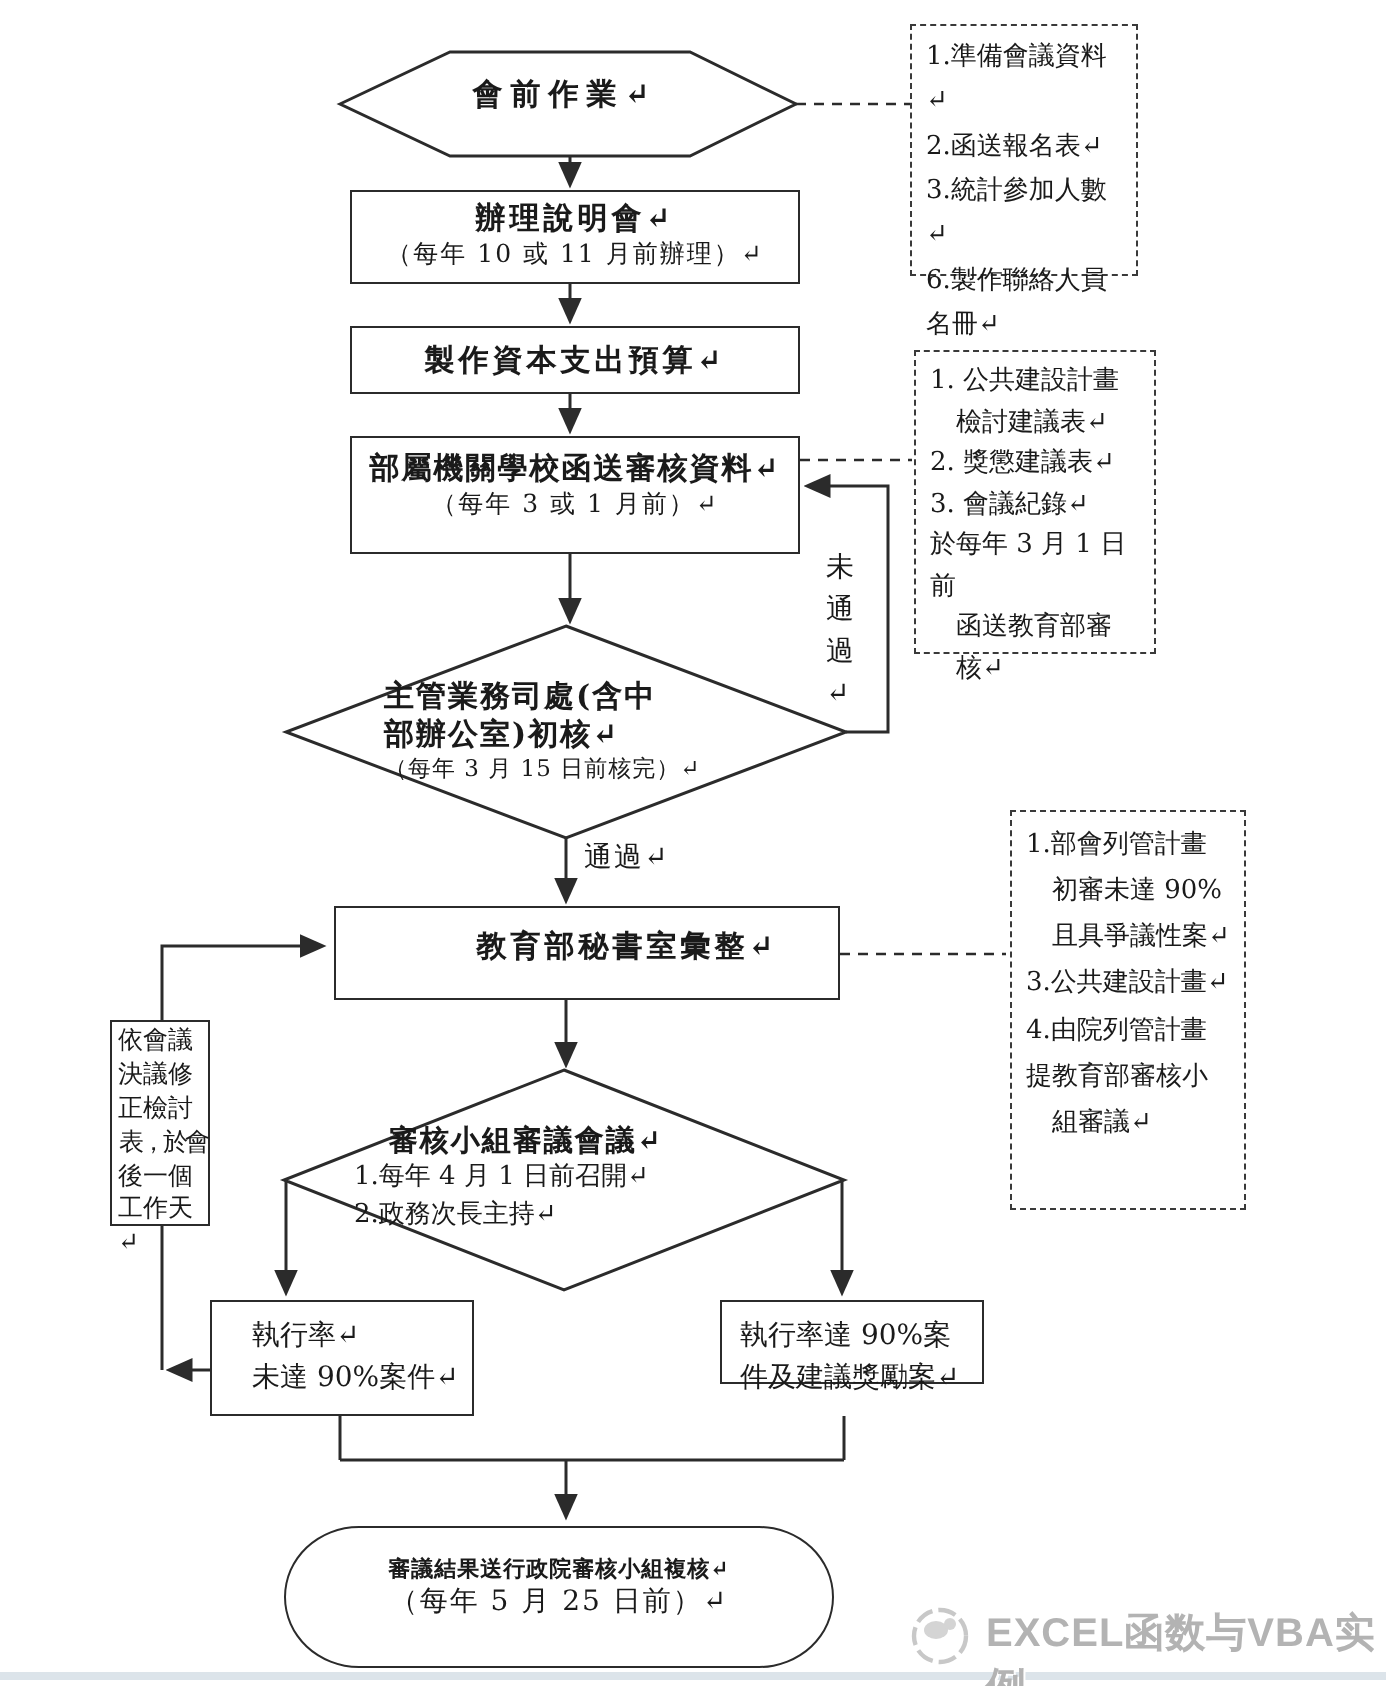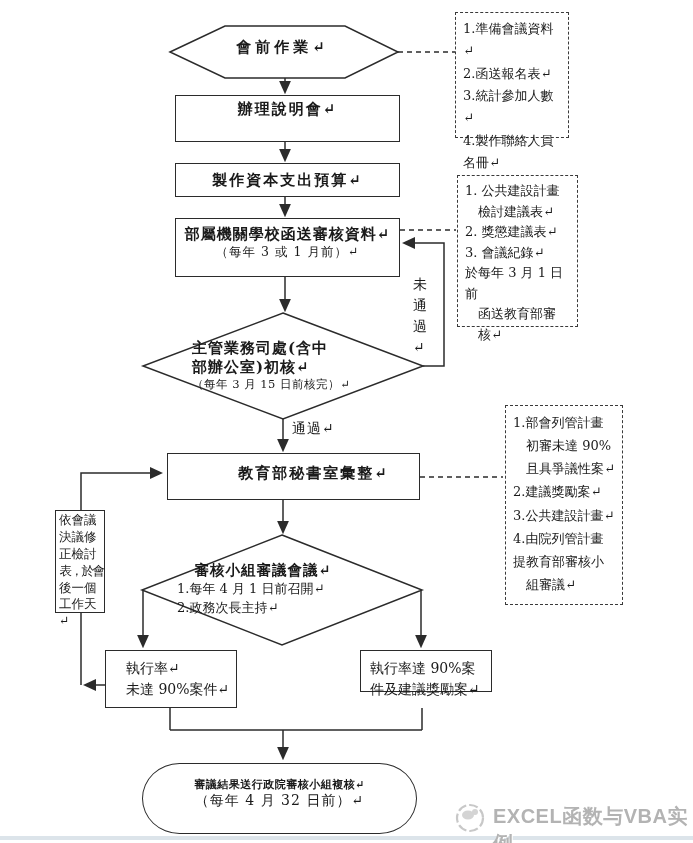"（每年 10 或 11 月前辦理）↵" div.t-sub { html: none -> <div>（每年 10 或 11 月前辦理）↵</div> }
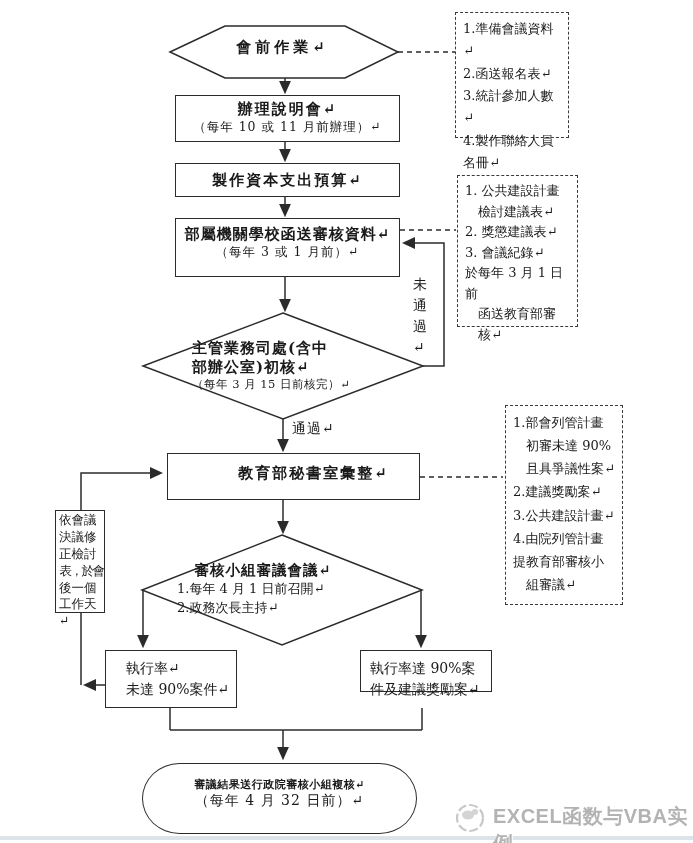"4.製作聯絡人員" div { text: 4 -> 6 }
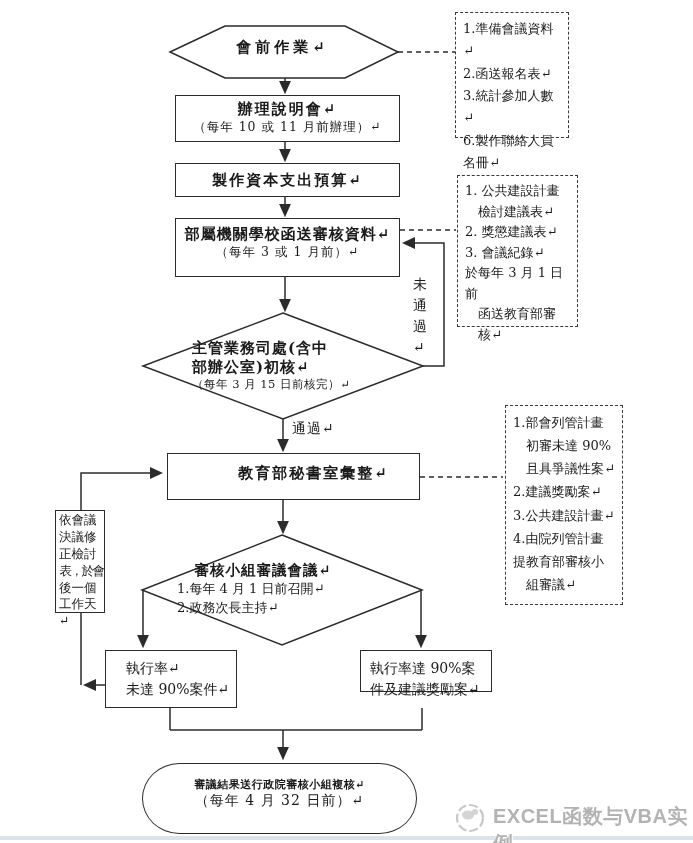"2.建議獎勵案↵" div { html: <div>2.建議獎勵案↵</div> -> none }
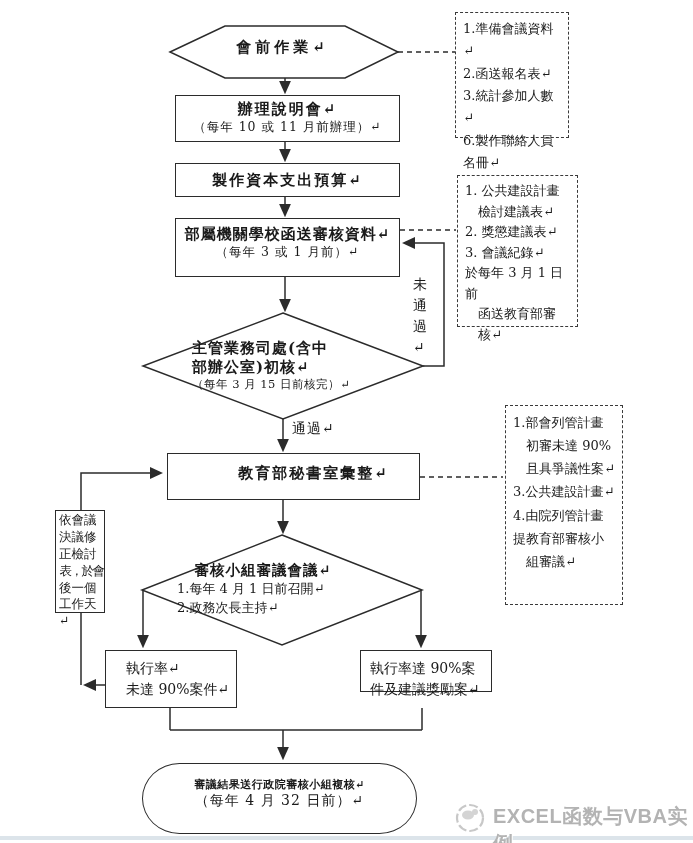"（每年 4 月 32 日前）↵" div { text: 4 月 32 -> 5 月 25 }
